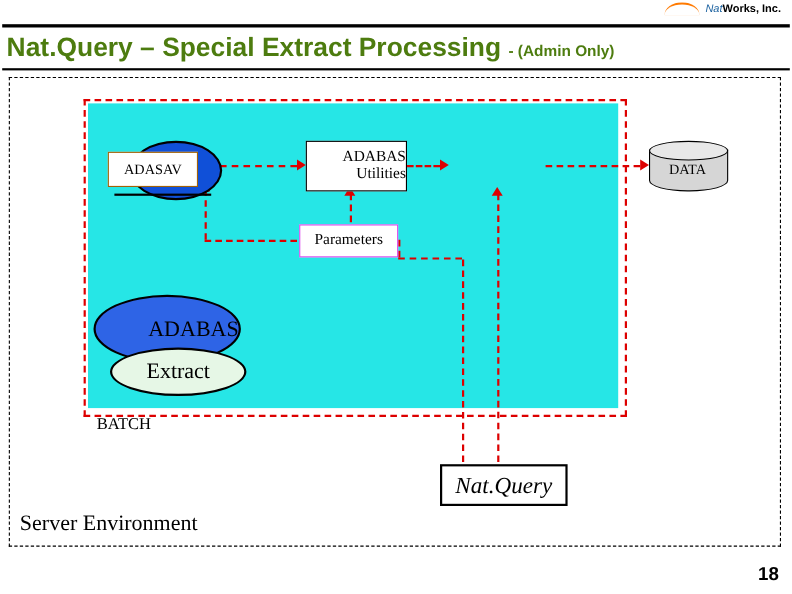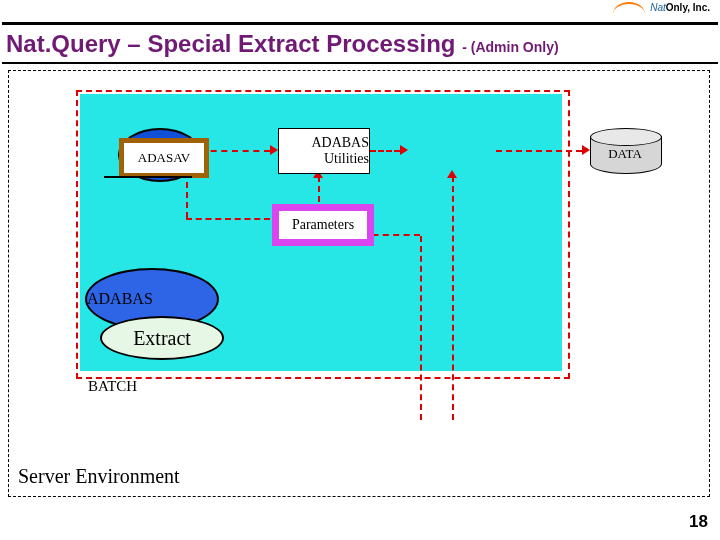"Only, Inc." b { text: Only -> Works }
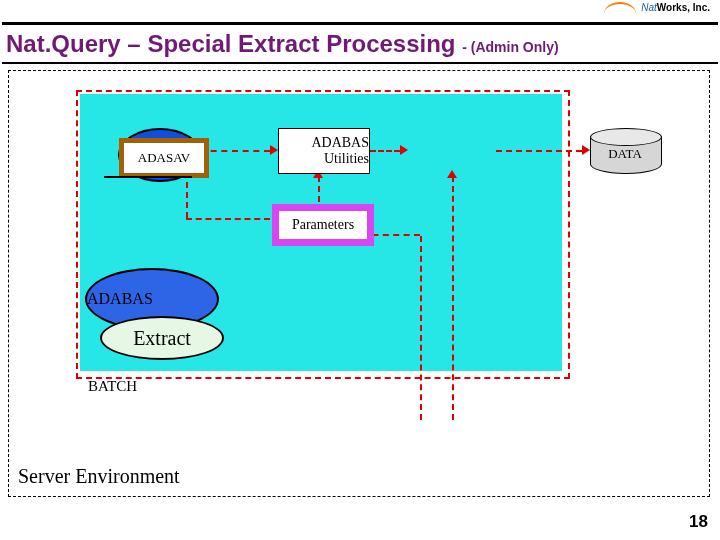"Nat.Query – Special Extract Processing" .title { color: #701a75 -> #4d7c0f }
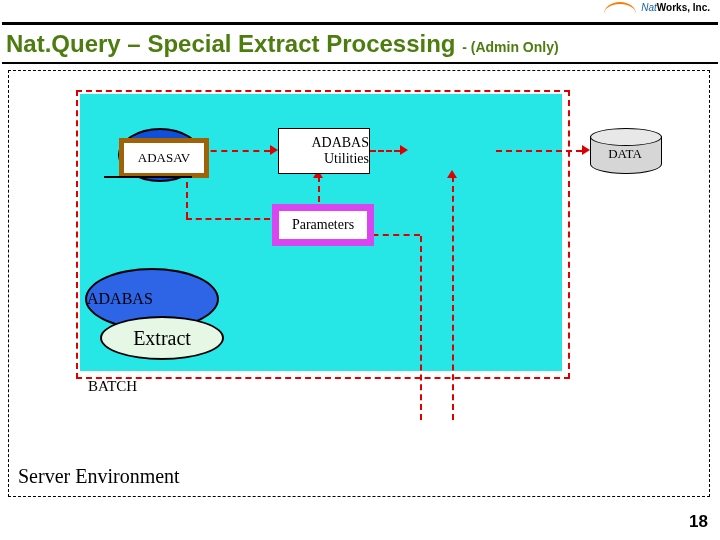"ADASAV" .adasav-box { border: 5px solid #a16207 -> 1px solid #a16207; margin-left: 21px -> none }
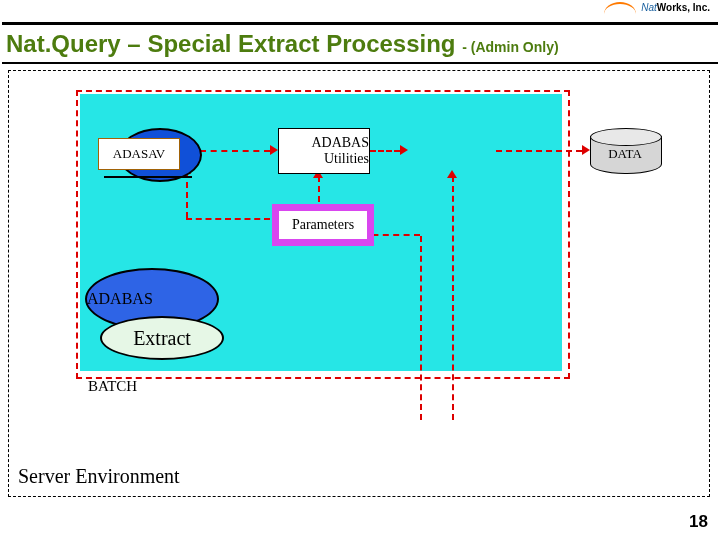"Parameters" .param-box { border: 7px solid #d946ef -> 1px solid #d946ef }
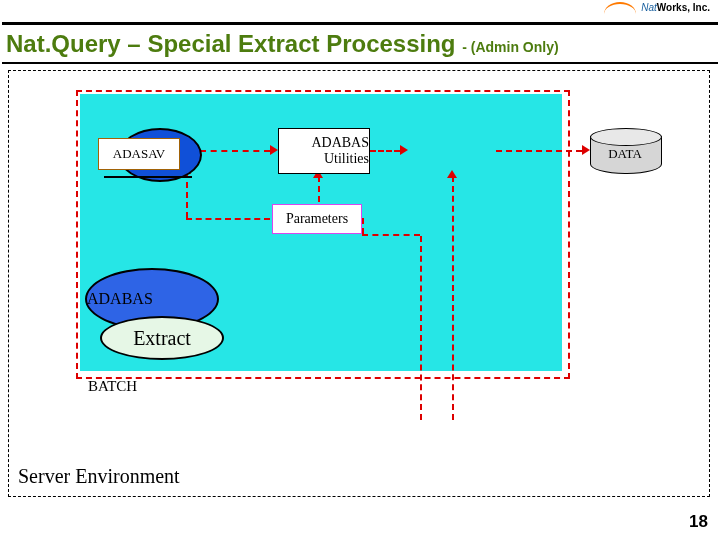"ADABAS" .adabas-ell { font-size: 16px -> 20px; justify-content: flex-start -> flex-end }
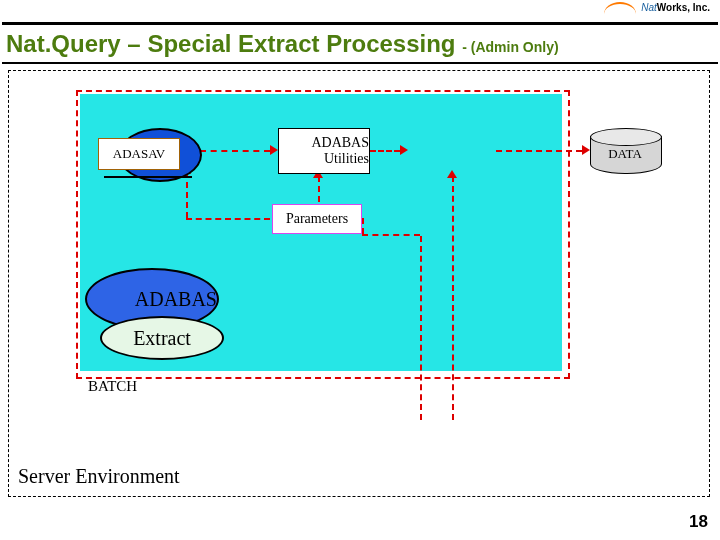"Nat.Query" div.nq-box { html: none -> <div>Nat.Query</div> }
